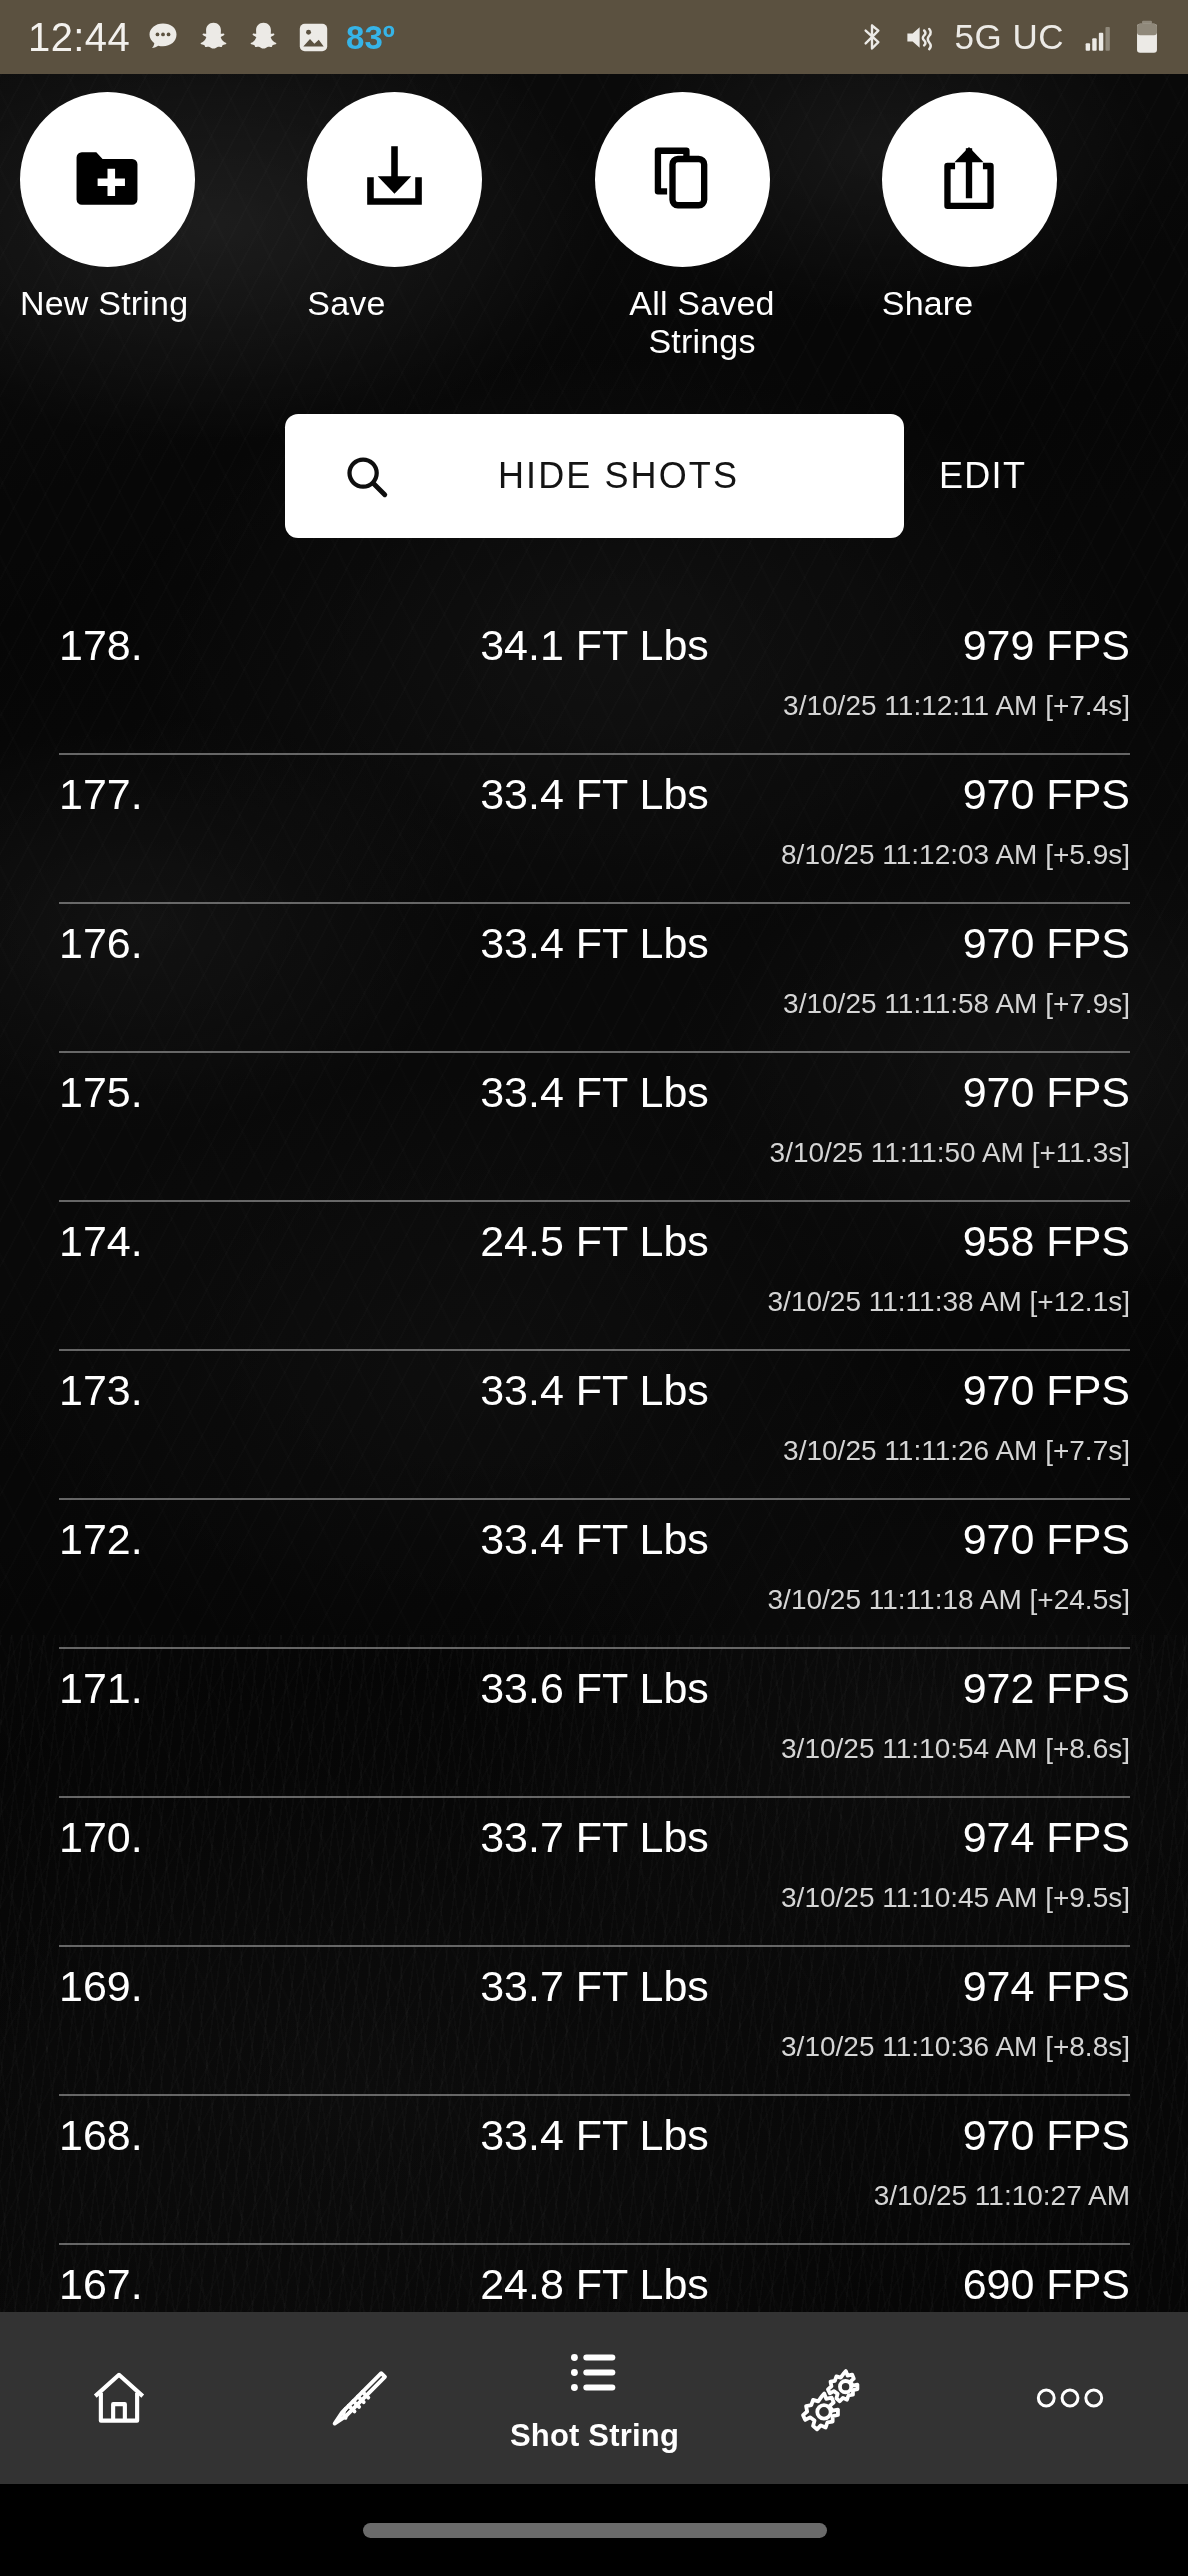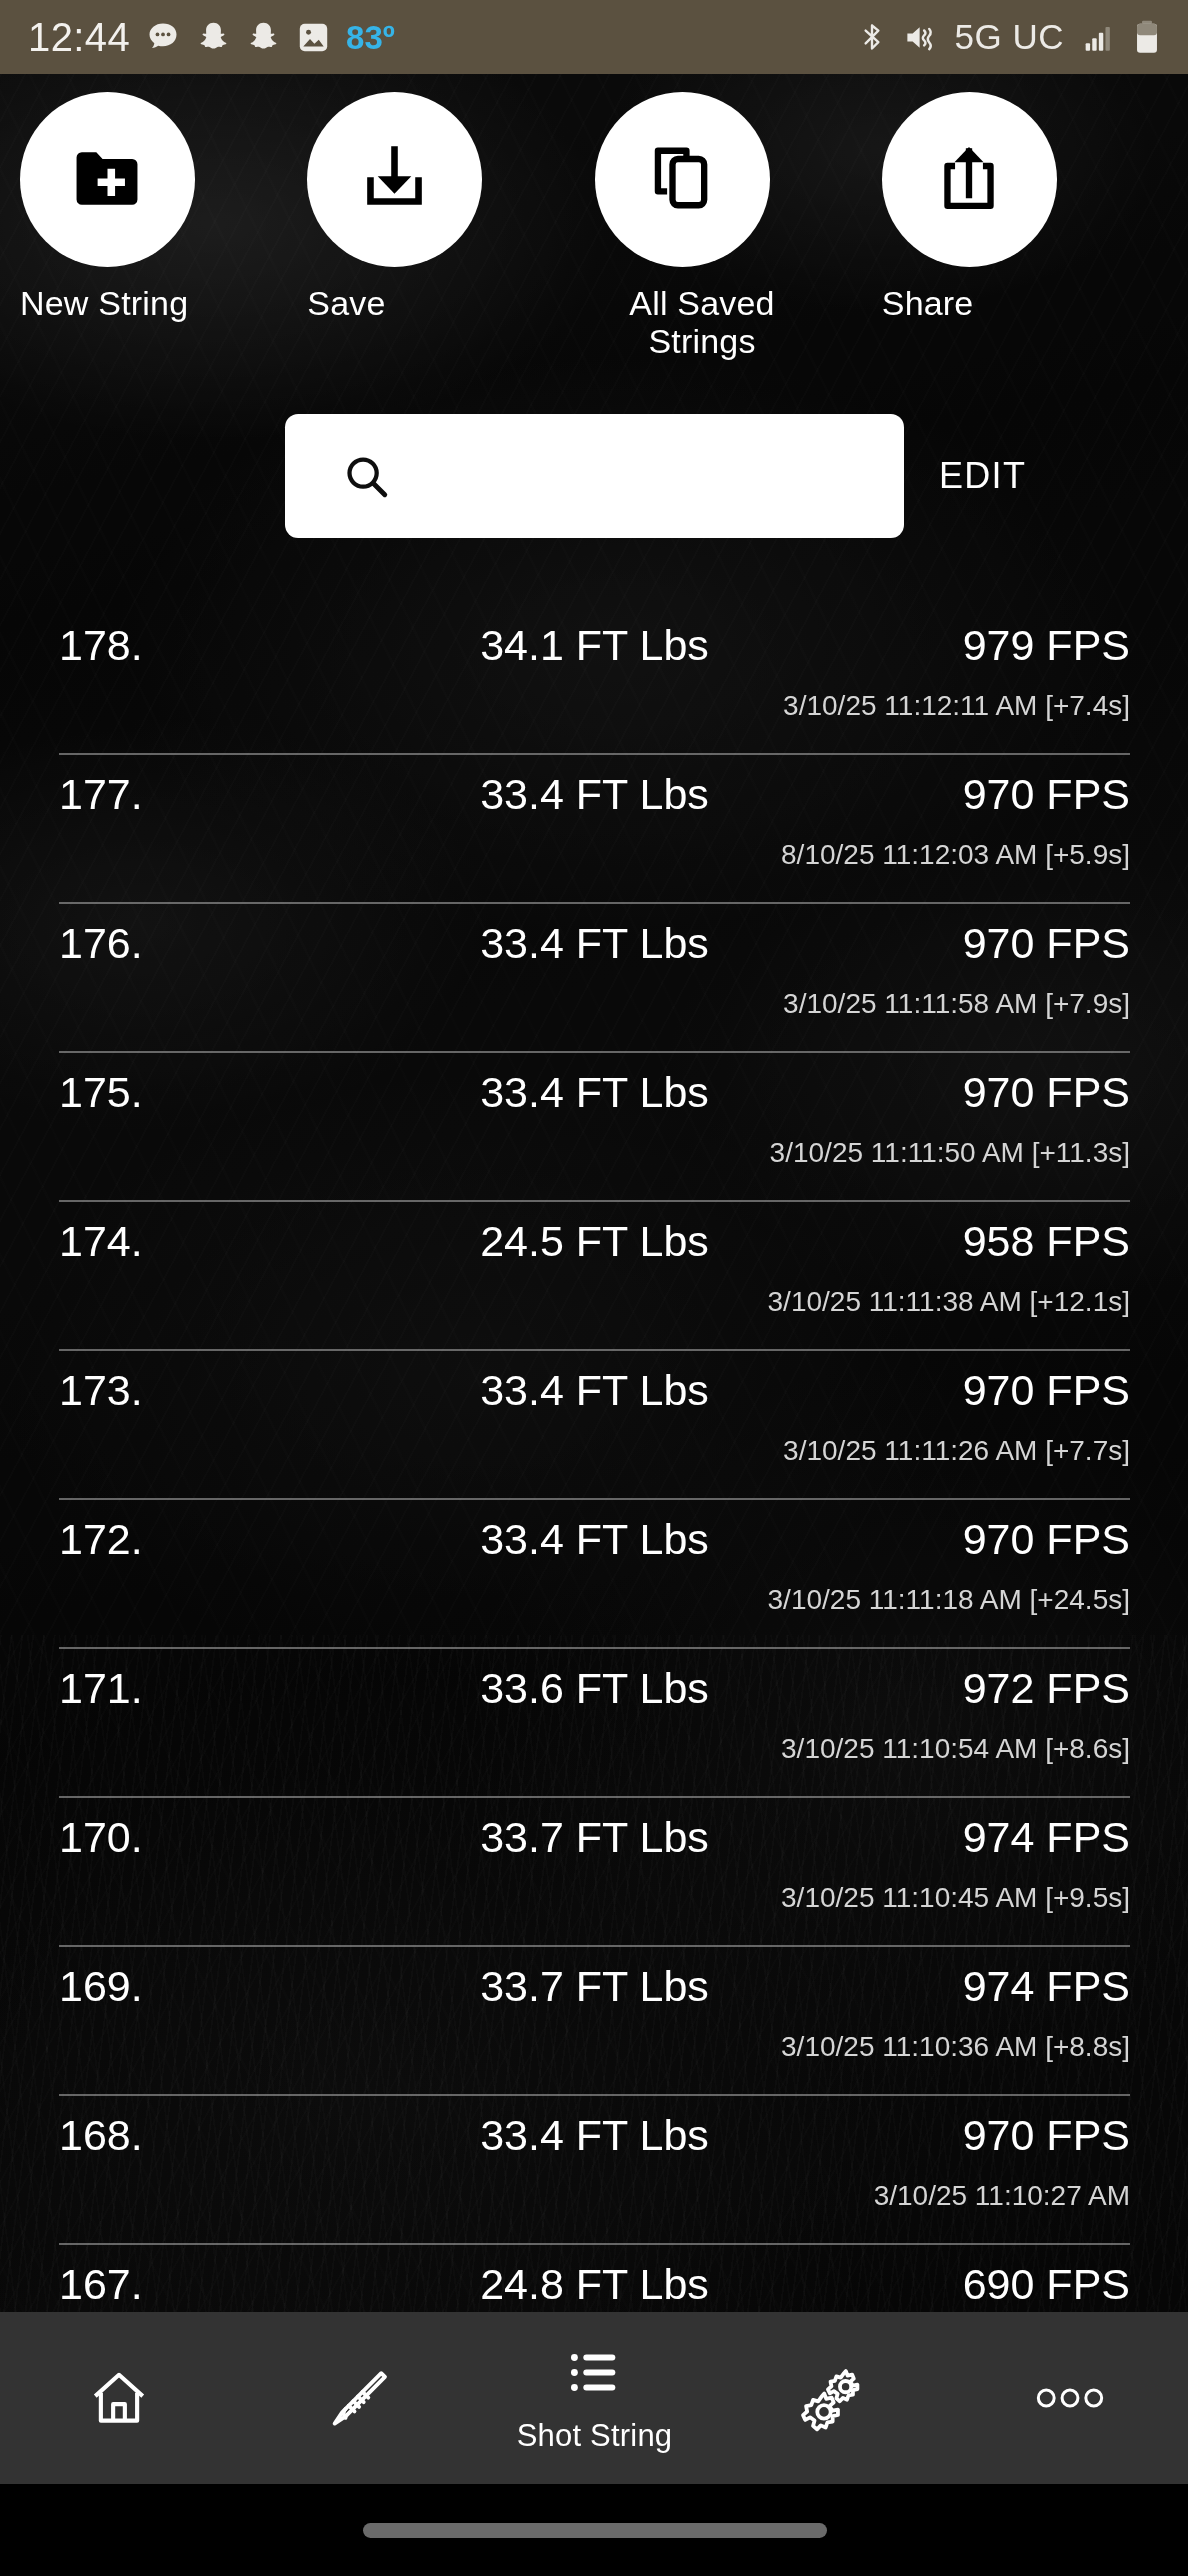"HIDE SHOTS" span { html: none -> <span>HIDE SHOTS</span> }
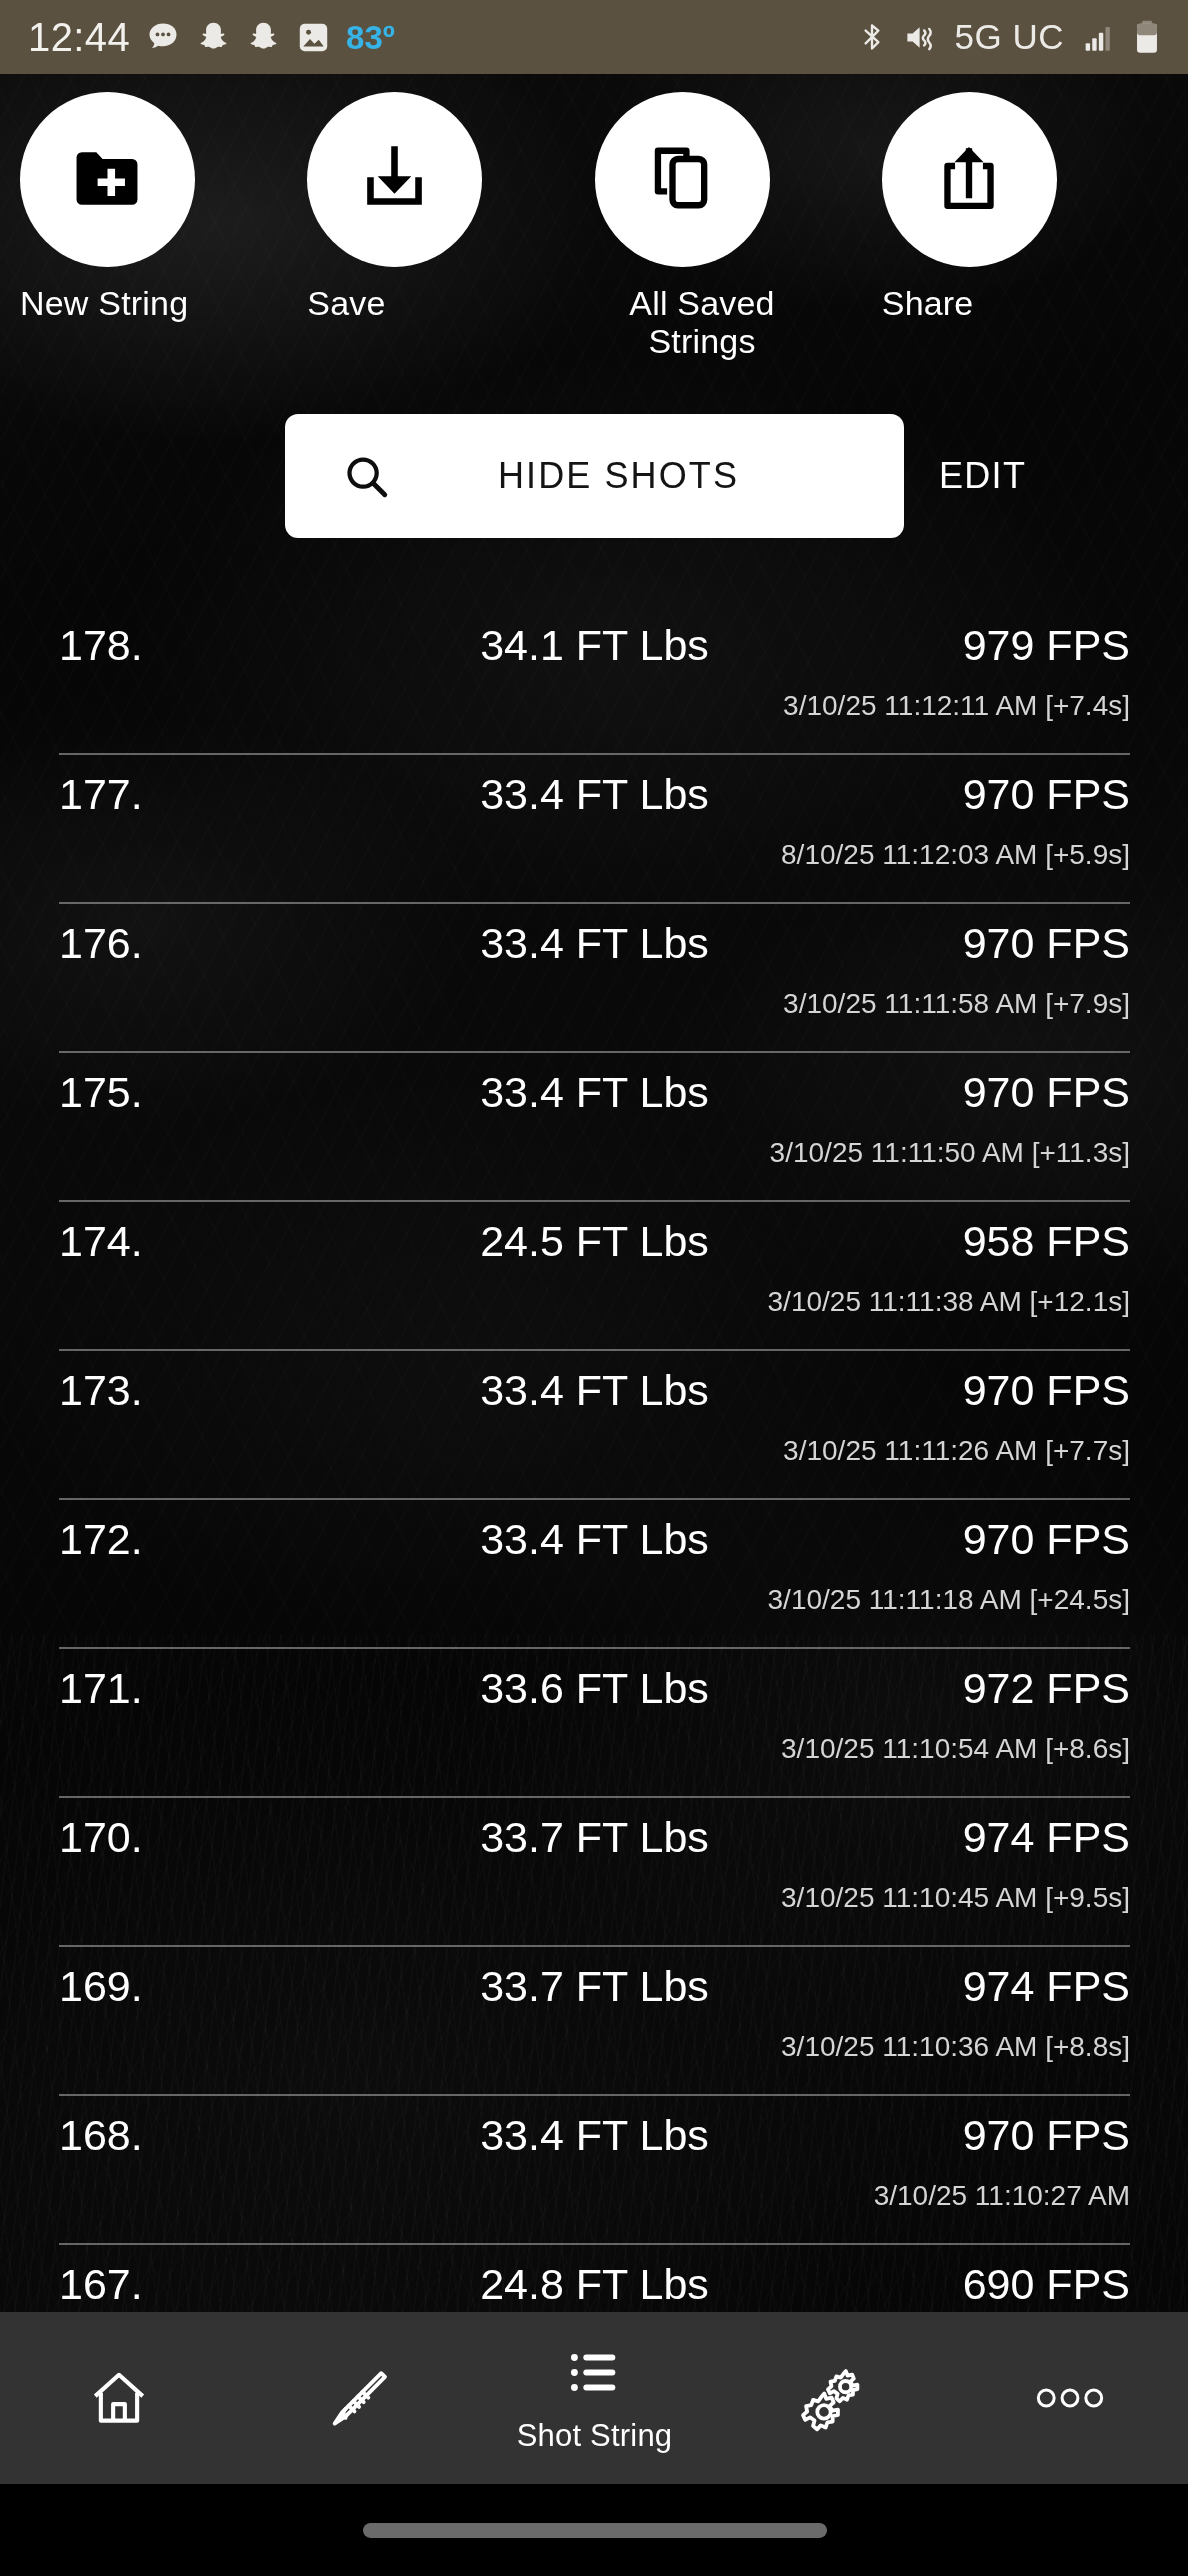"Shot String" .nav-label { font-weight: 400 -> 700 }
